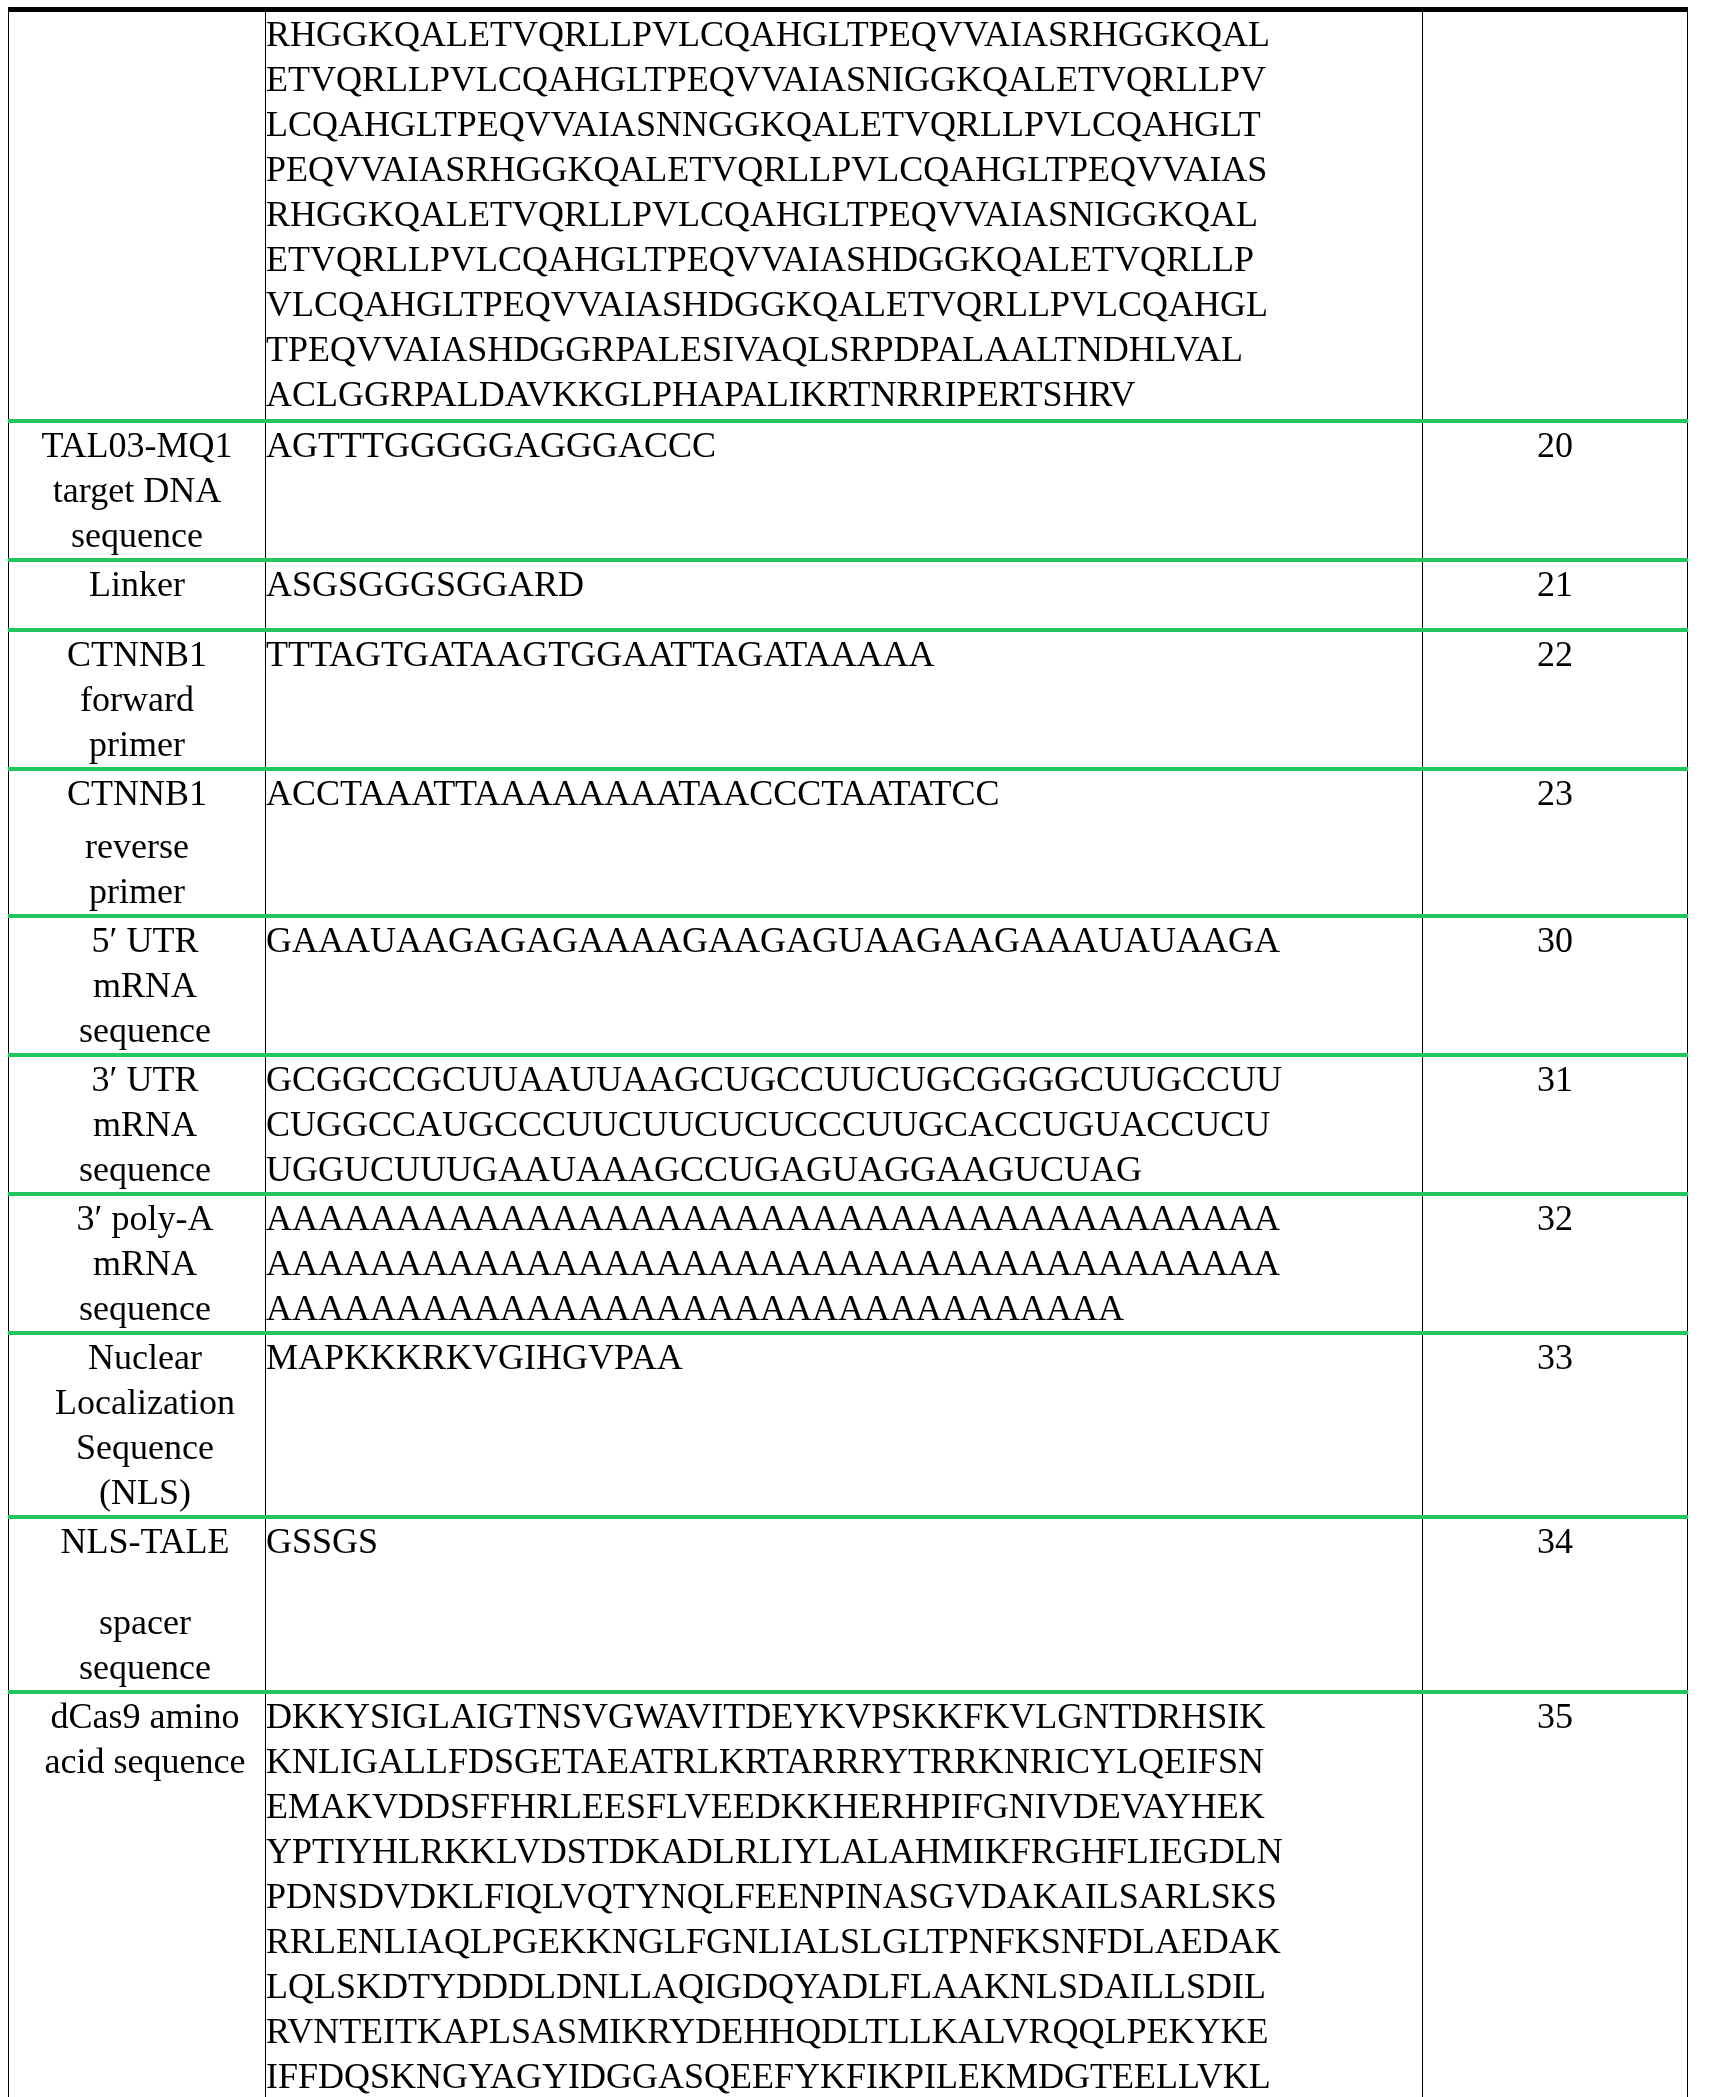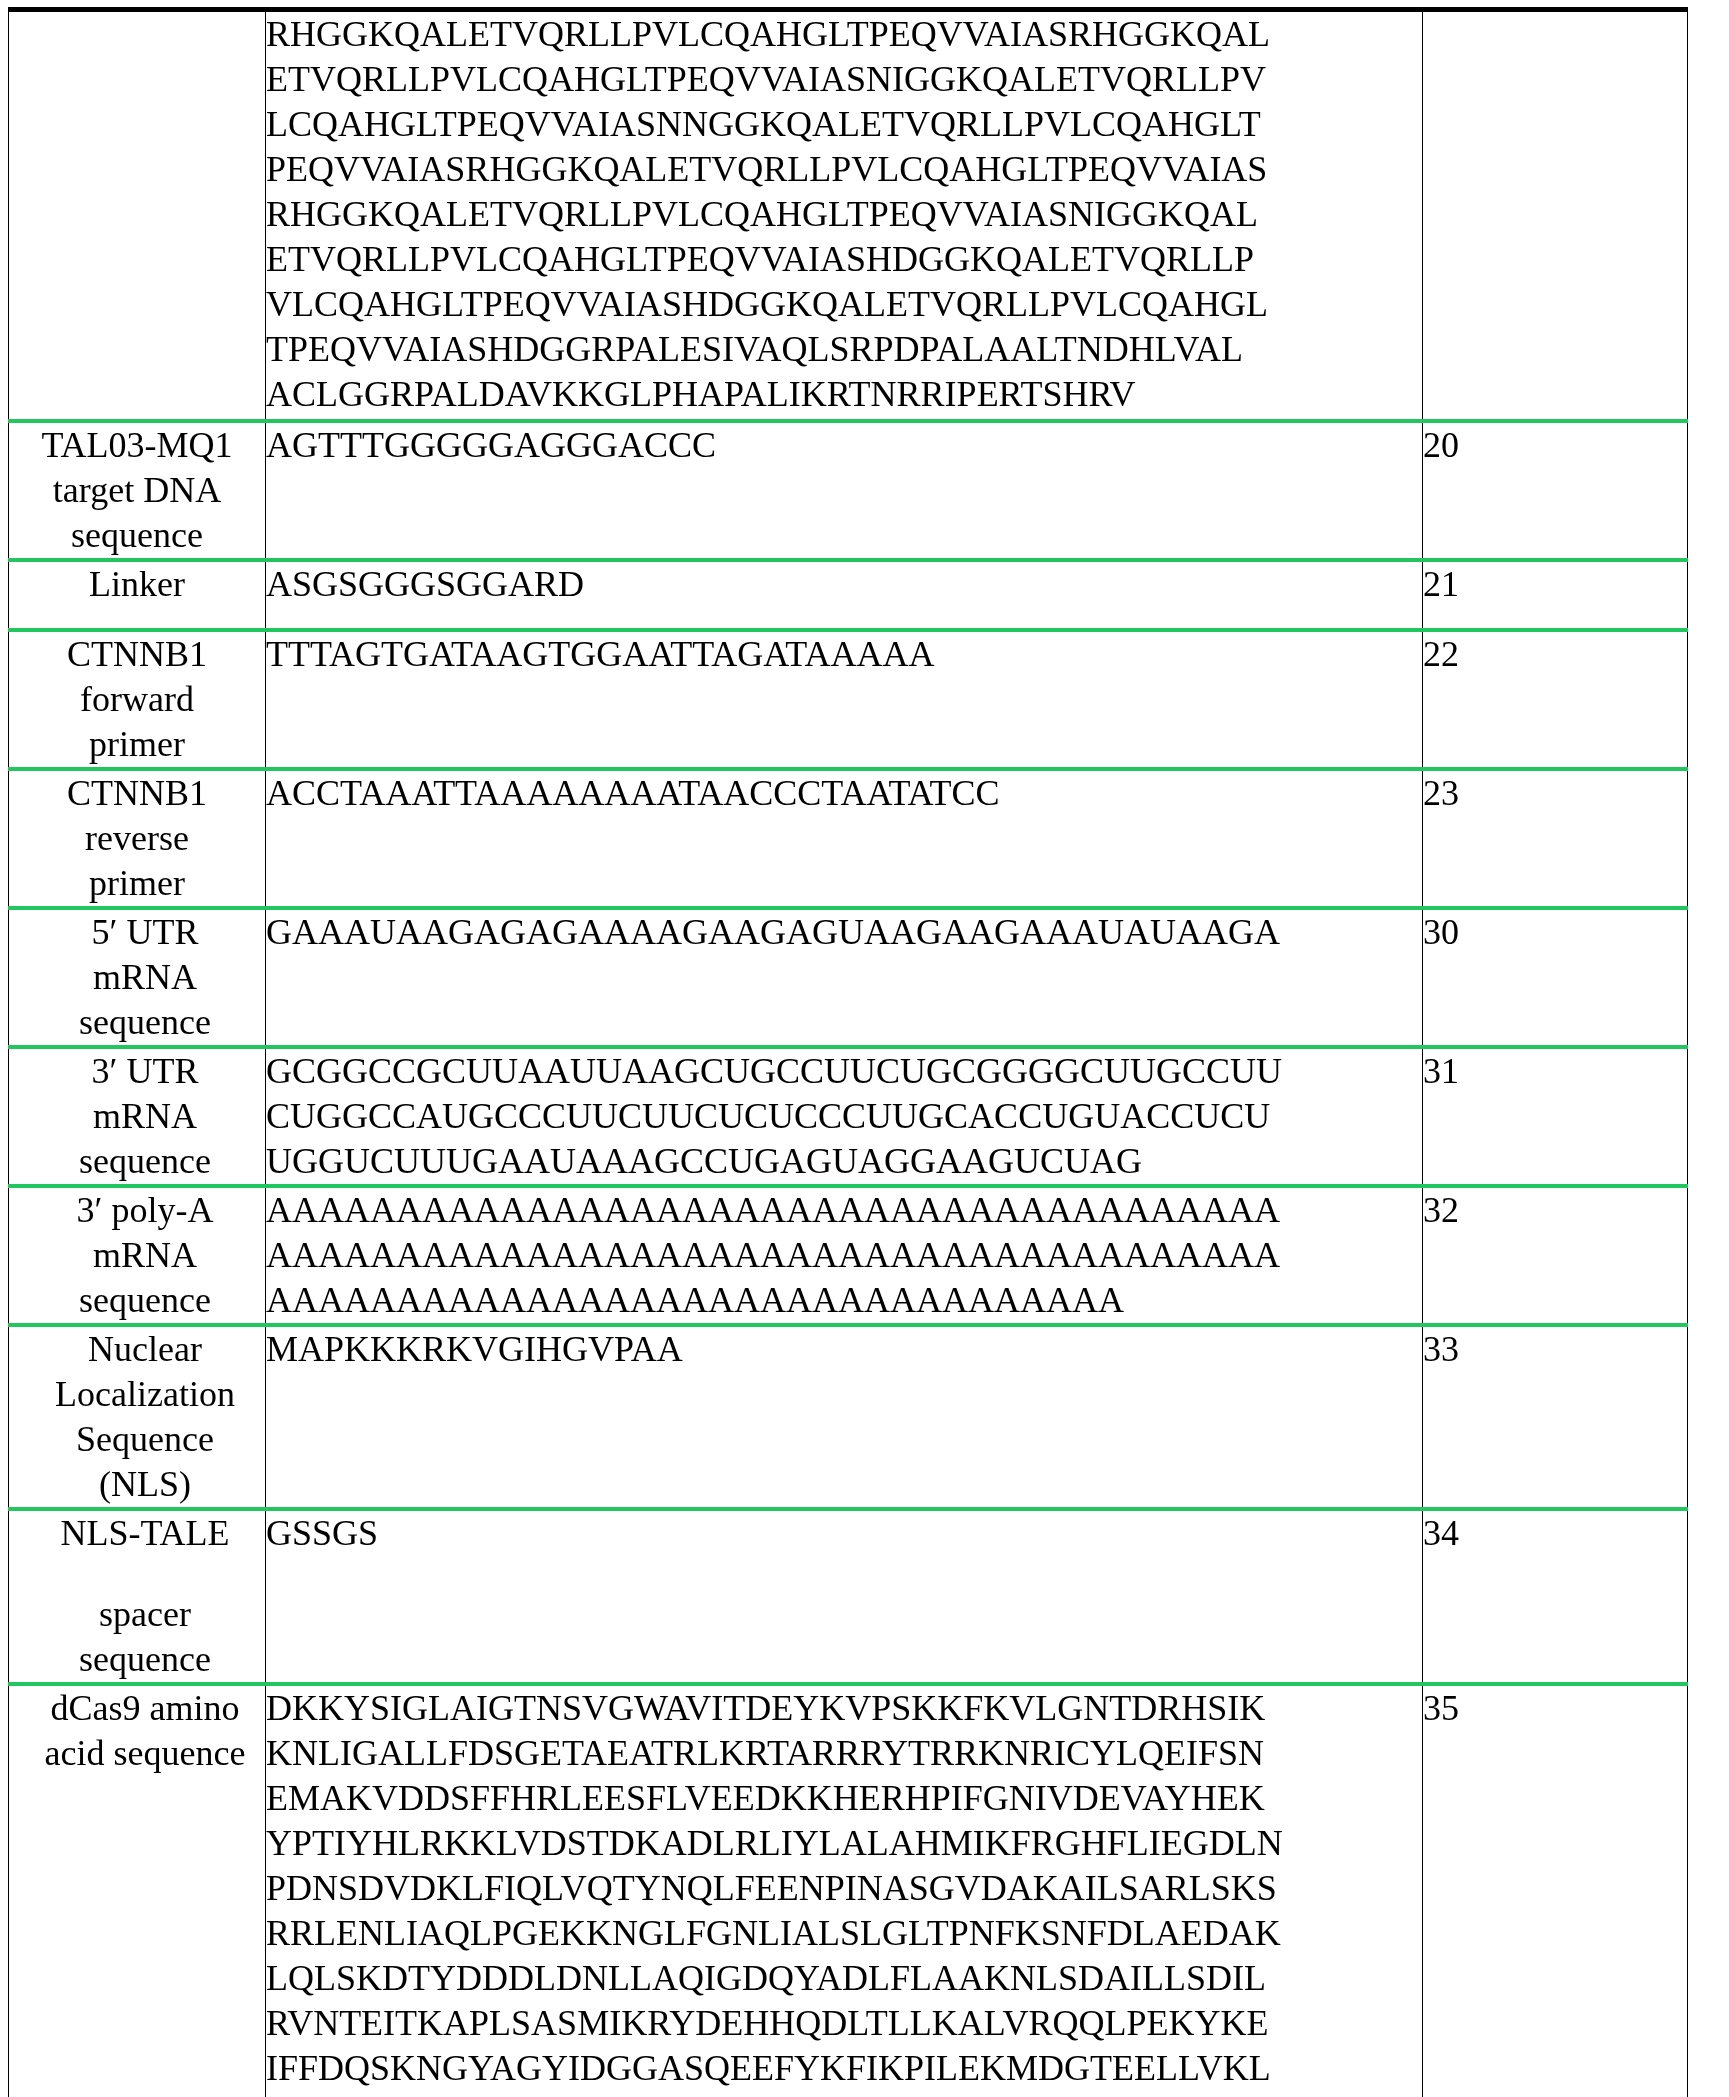"20" .num { text-align: none -> center }
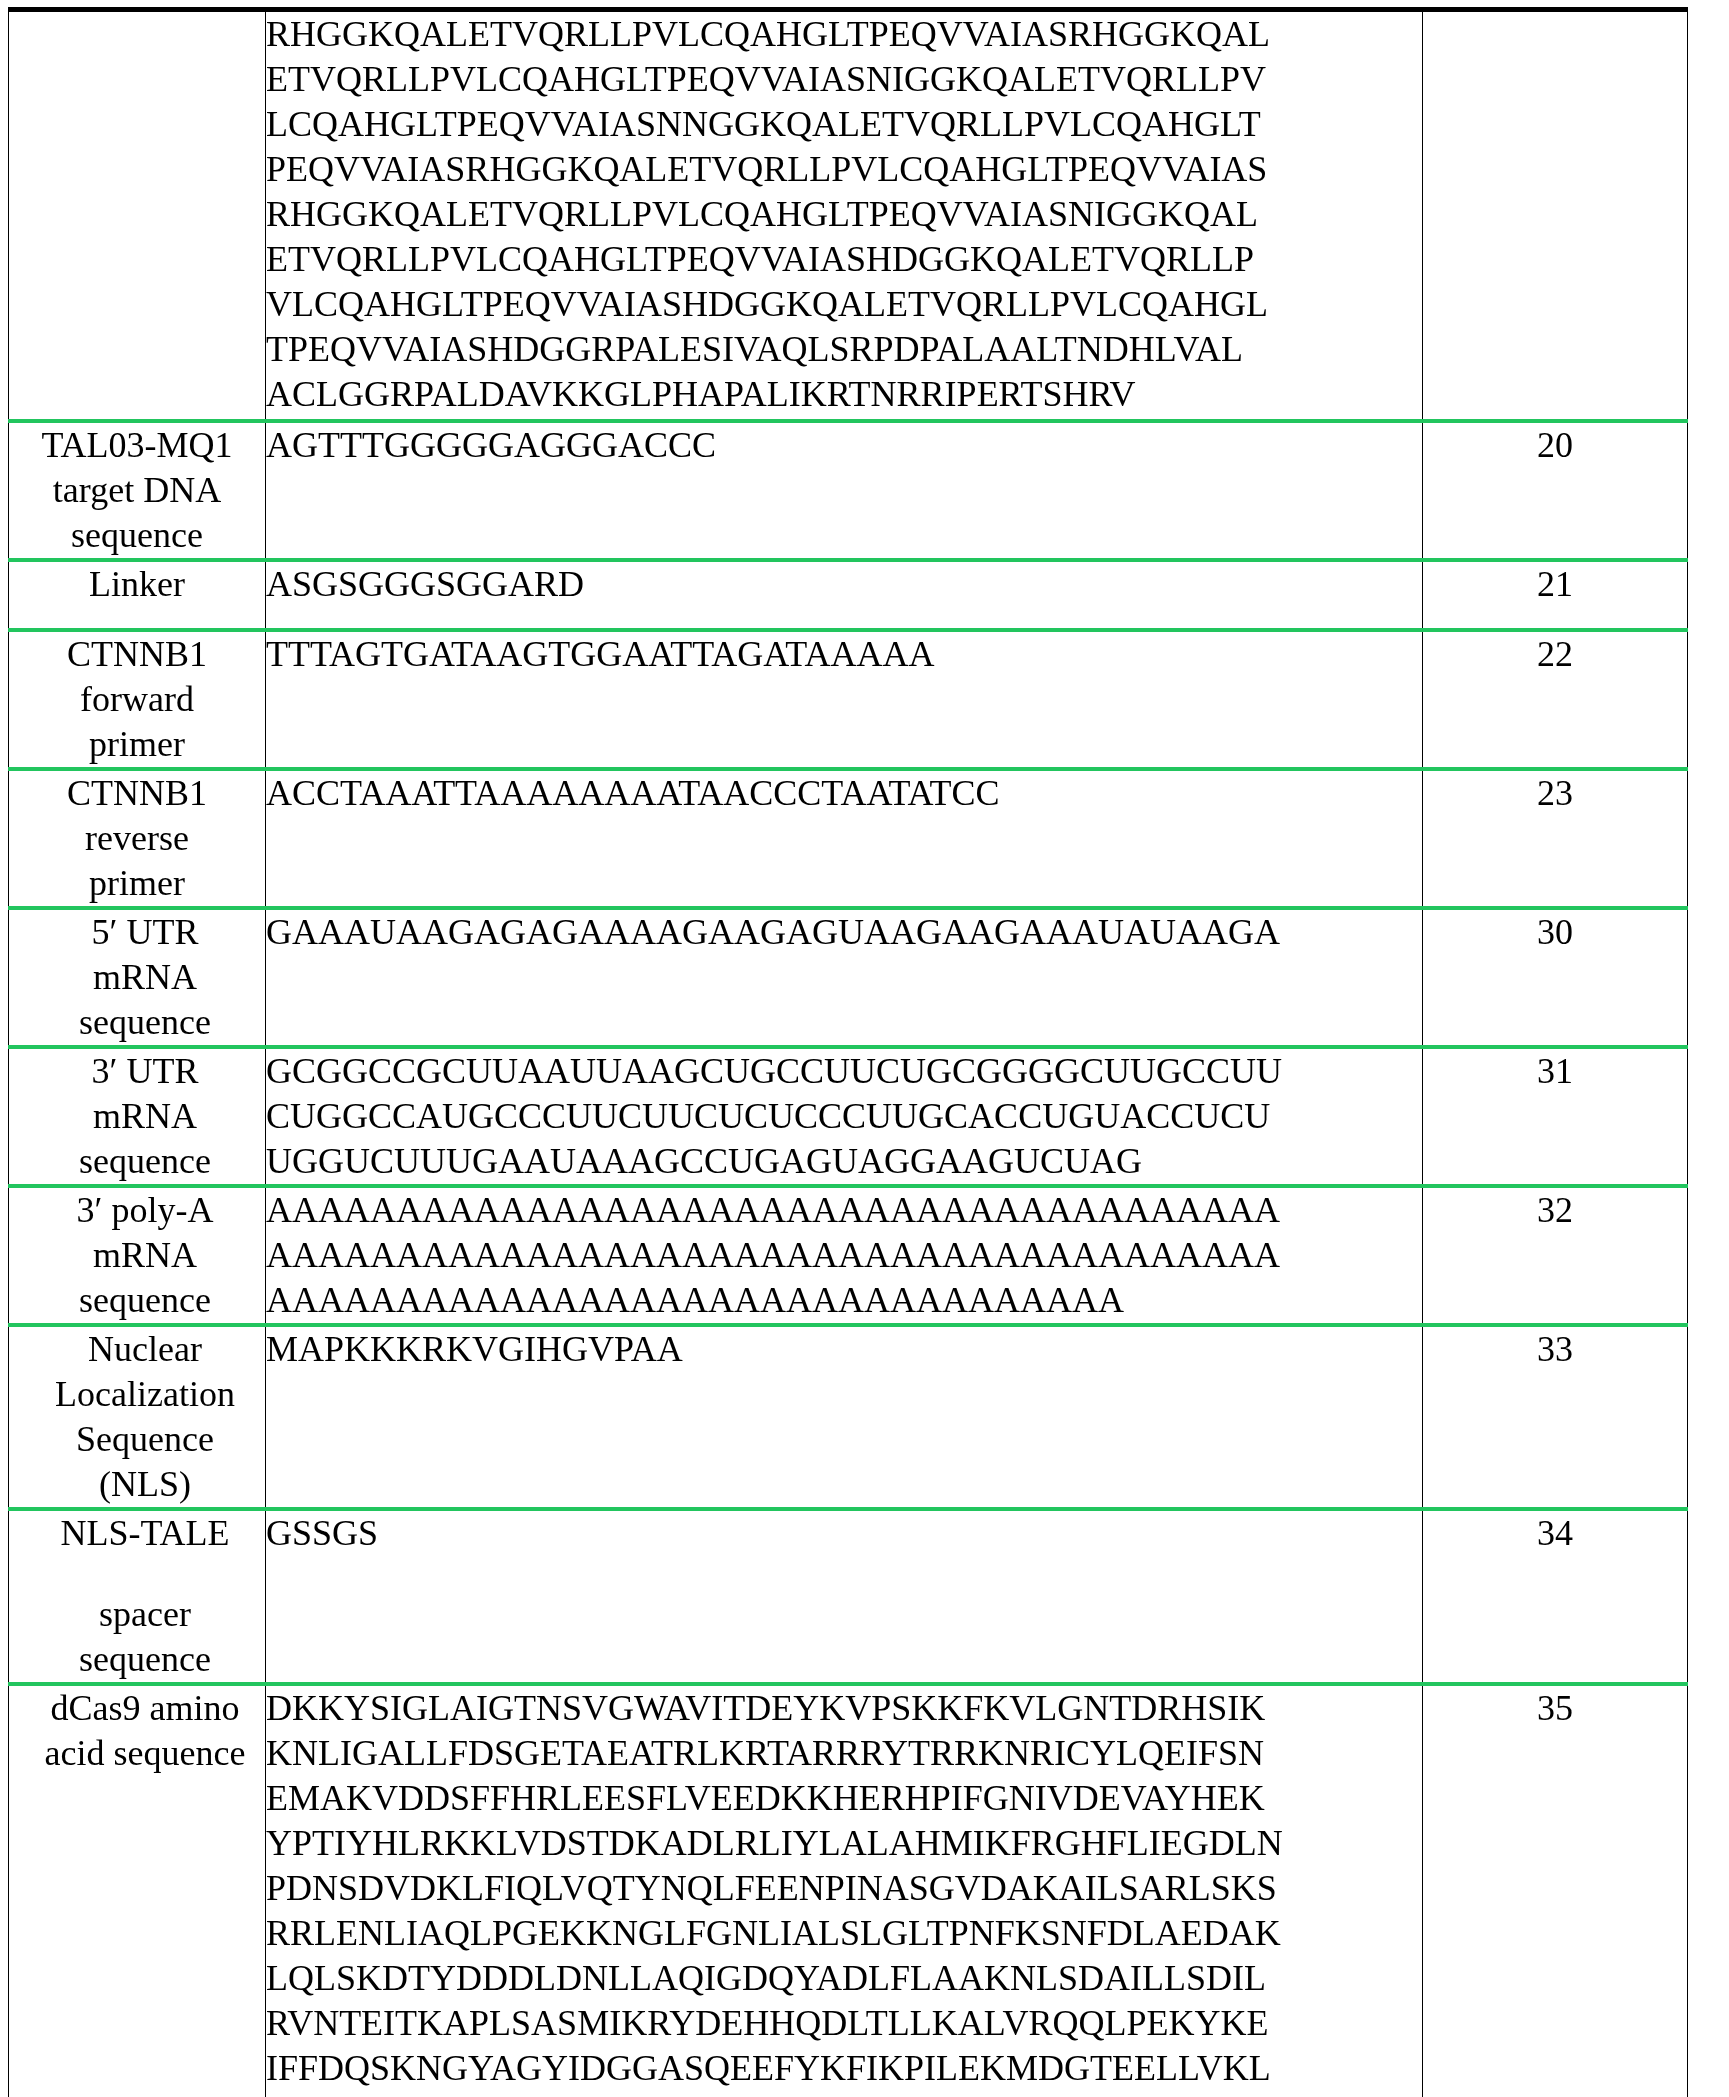"reverse" span { margin-top: none -> 8px }
